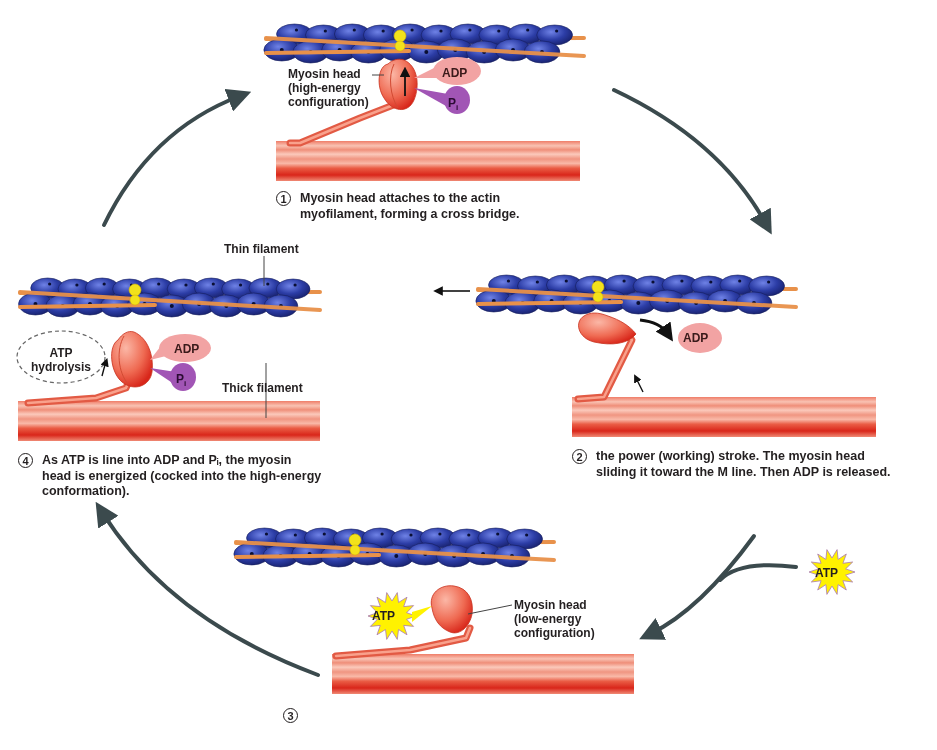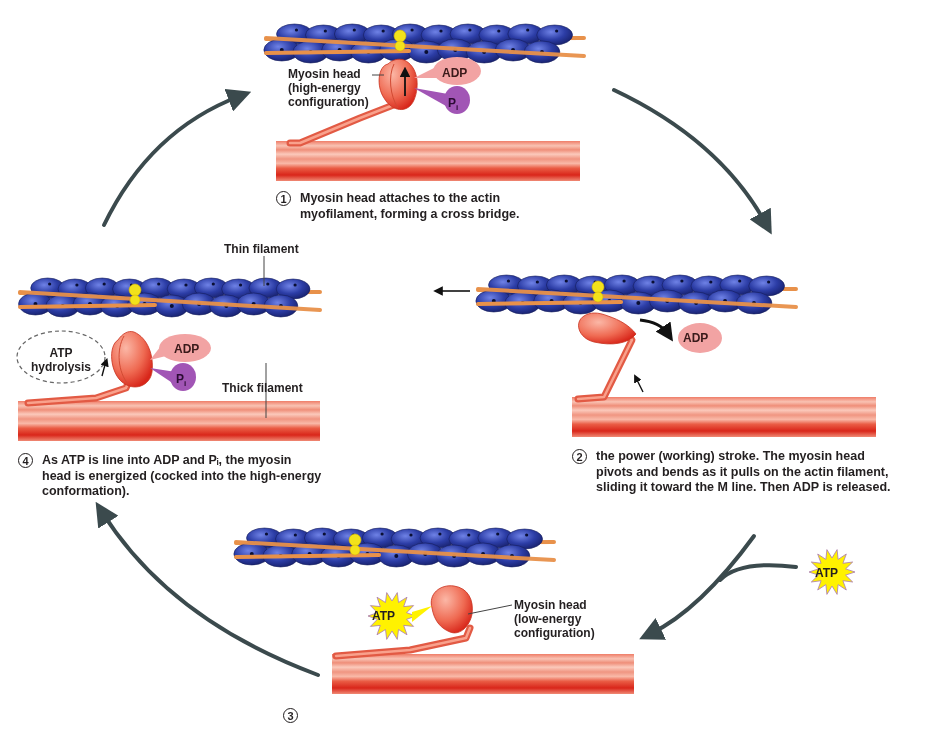"pivots and bends as it" span.body { html: <span>pivots and bends as it pulls on the actin filament,</span> -> none }
